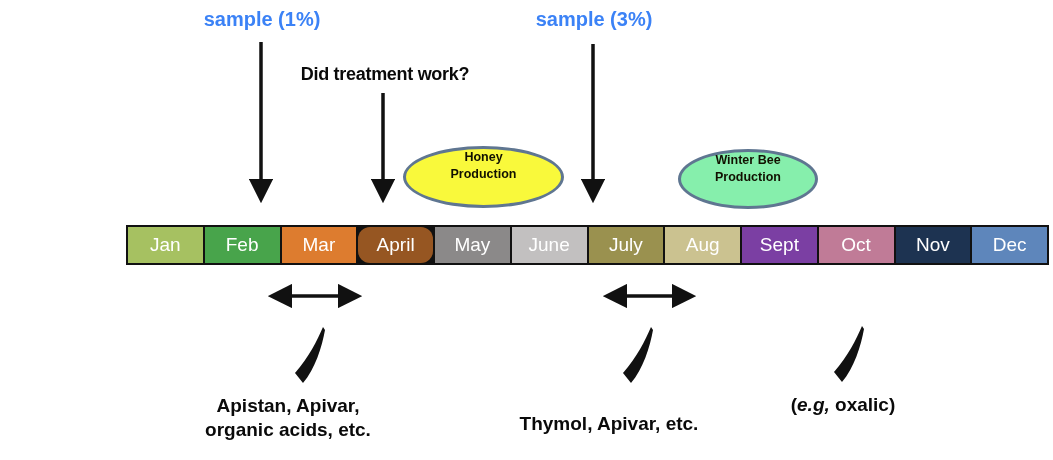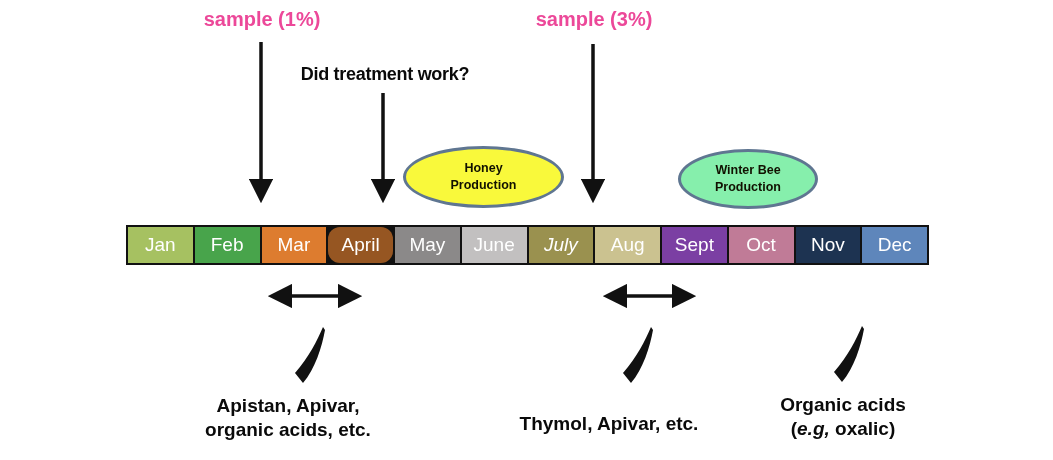"sample (1%)" .toplabel { color: #ec4899 -> #3b82f6 }
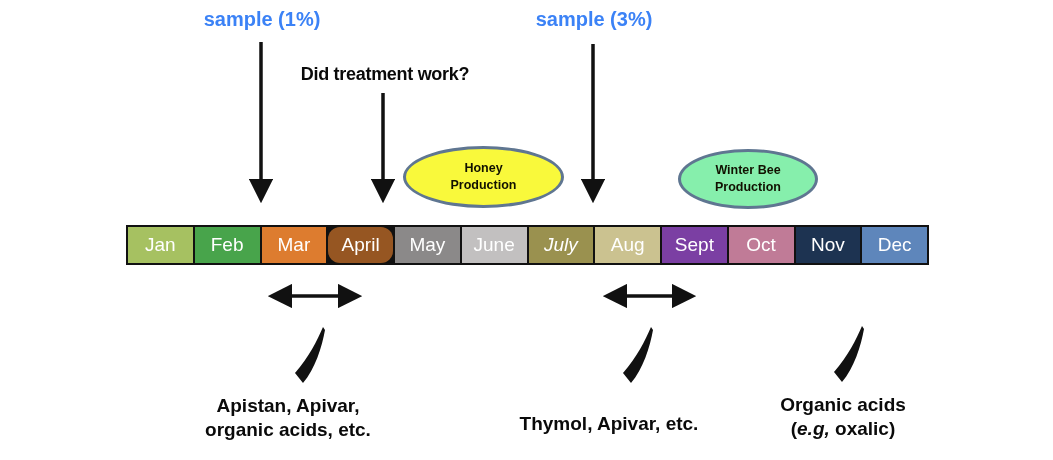"Honey" .ellipse { justify-content: center -> none }
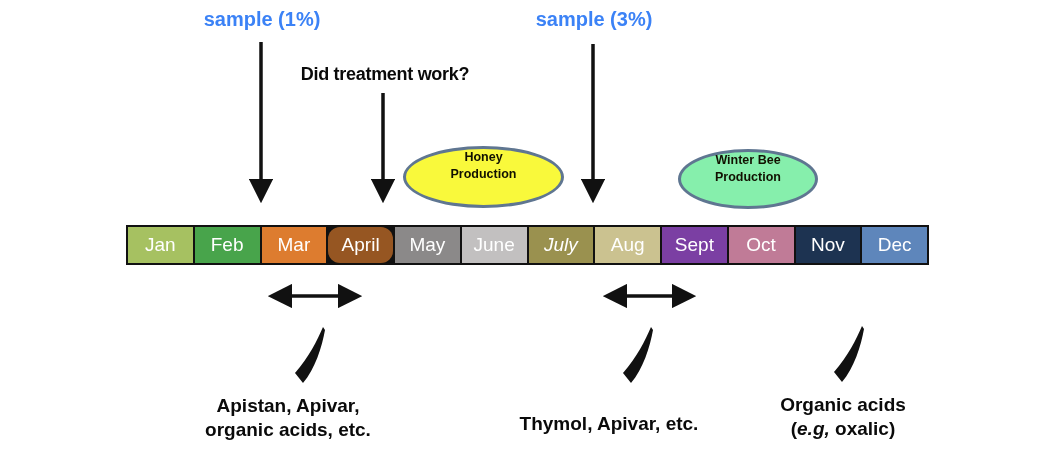"Jan" .monthbar { width: 803px -> 923px }
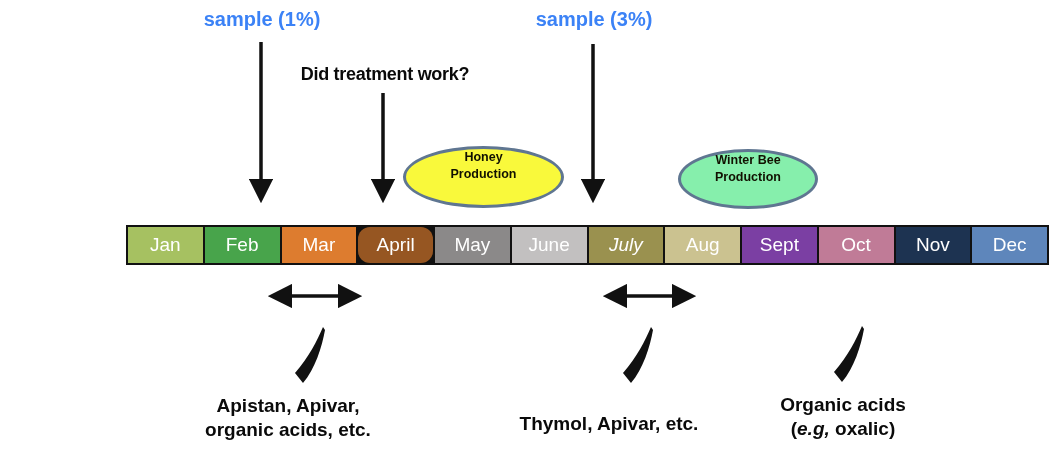"July" div.month { font-style: italic -> none }
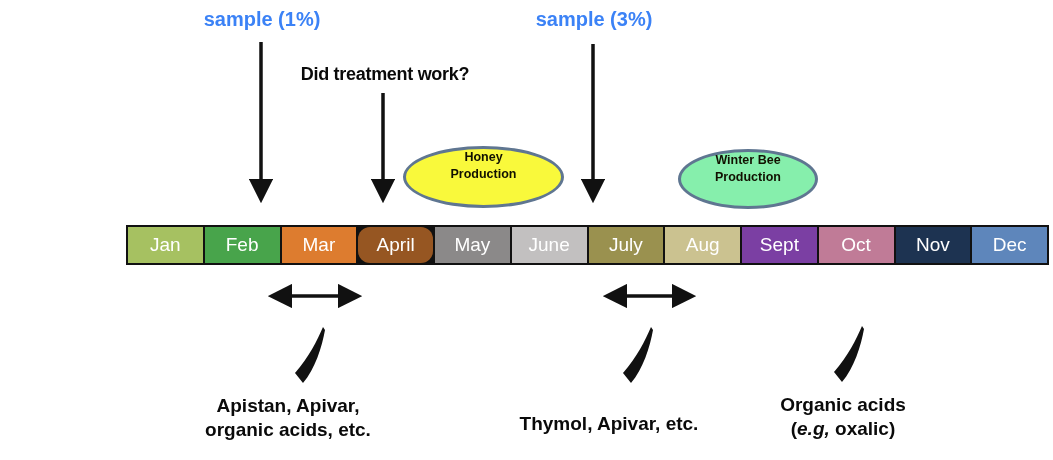"Organic acids" div { html: <div>Organic acids</div> -> none }
